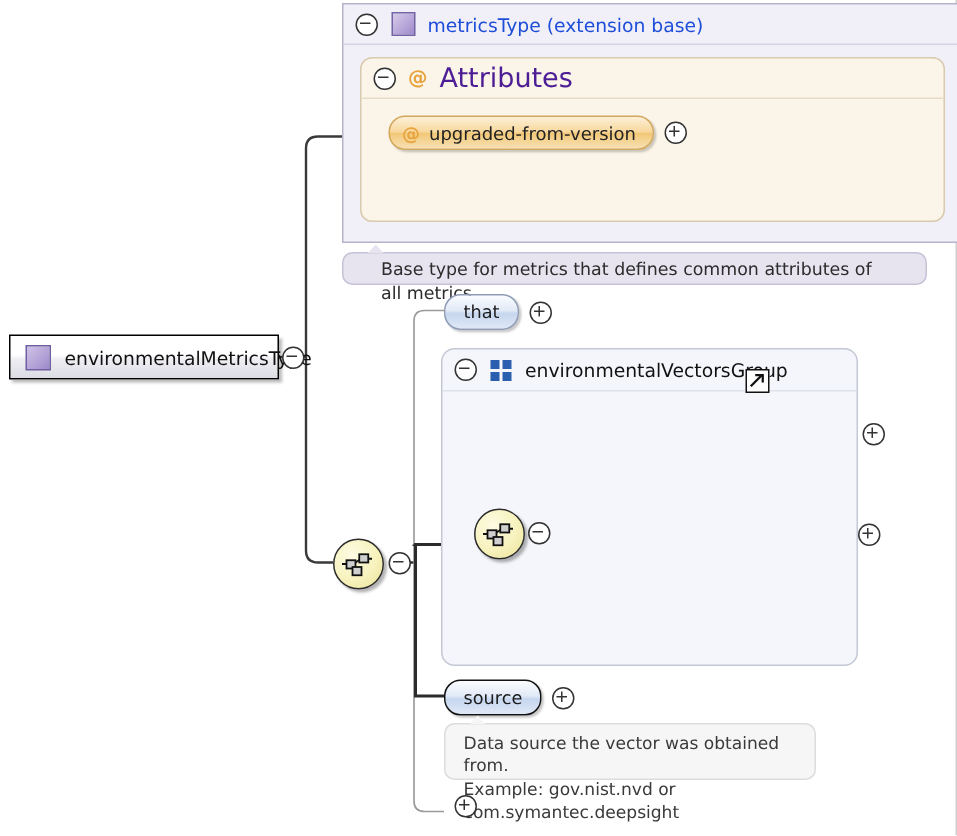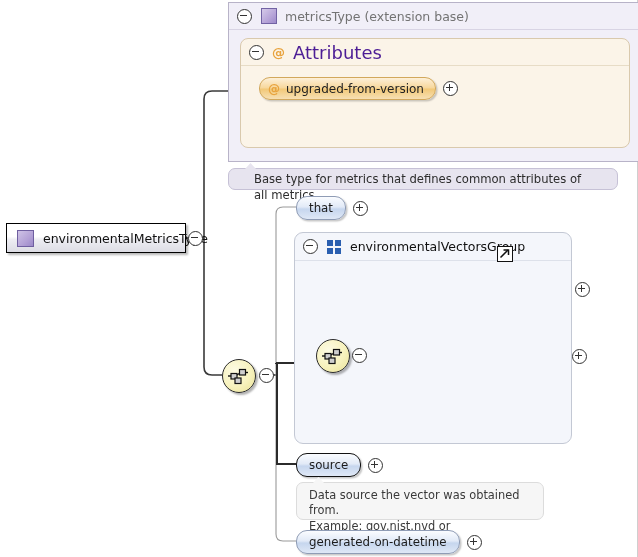"metricsType (extension base)" .ct-head .lbl { color: #737373 -> #1d4ed8 }
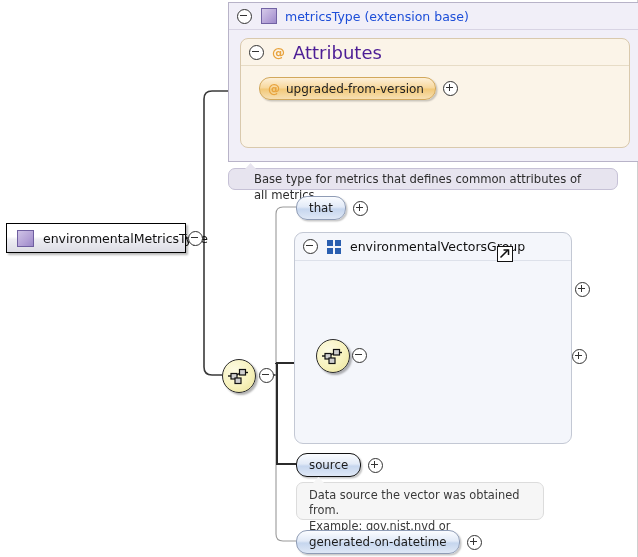"generated-on-datetime" div.el-pill { html: <div> <span>generated-on-datetime</span> </div> -> none }
